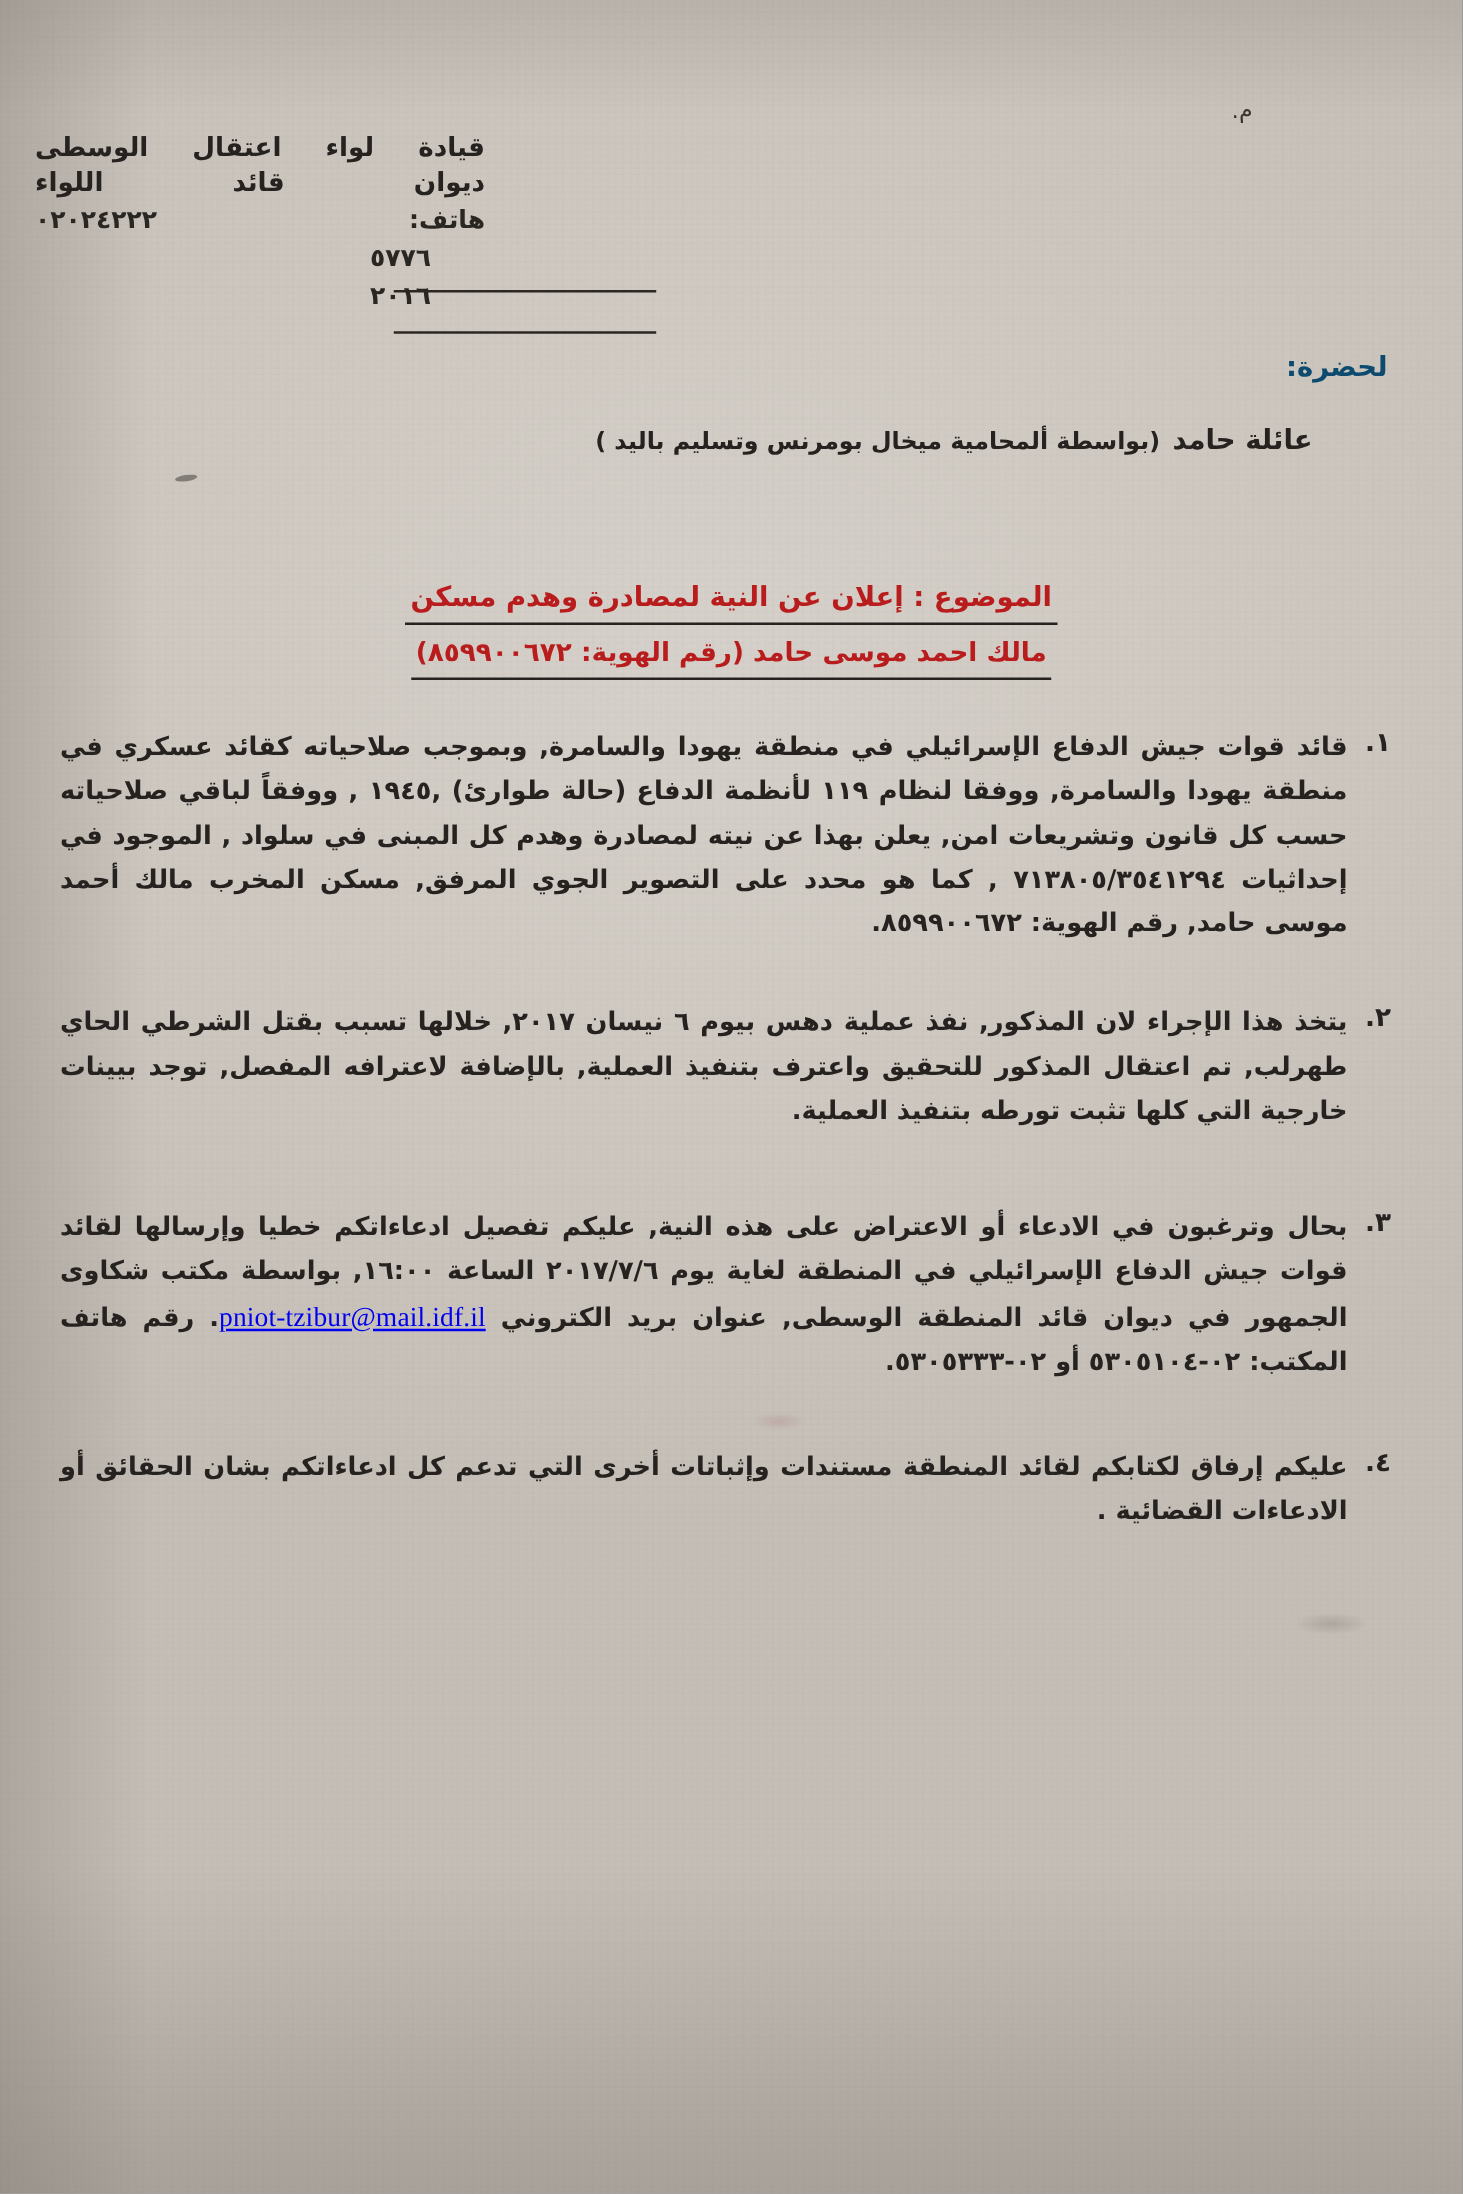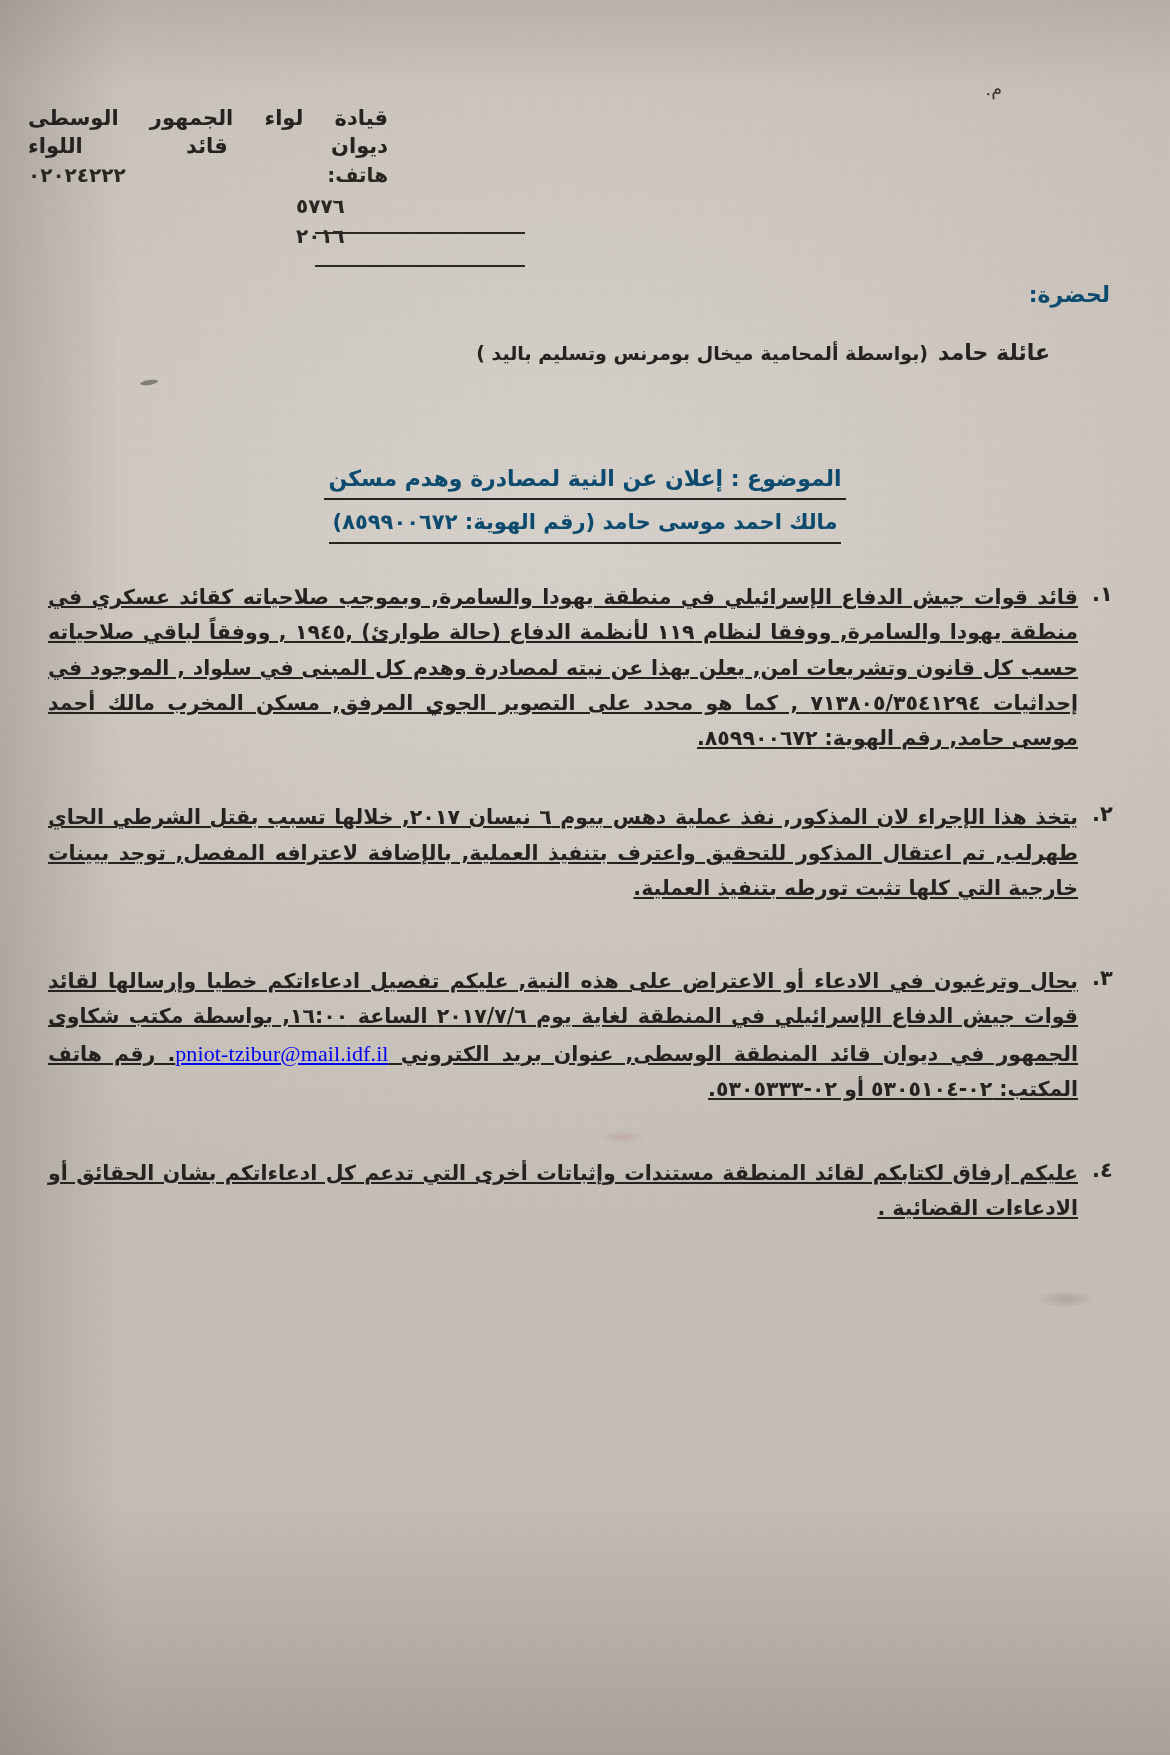"الجمهور" span.seg { text: الجمهور -> اعتقال }
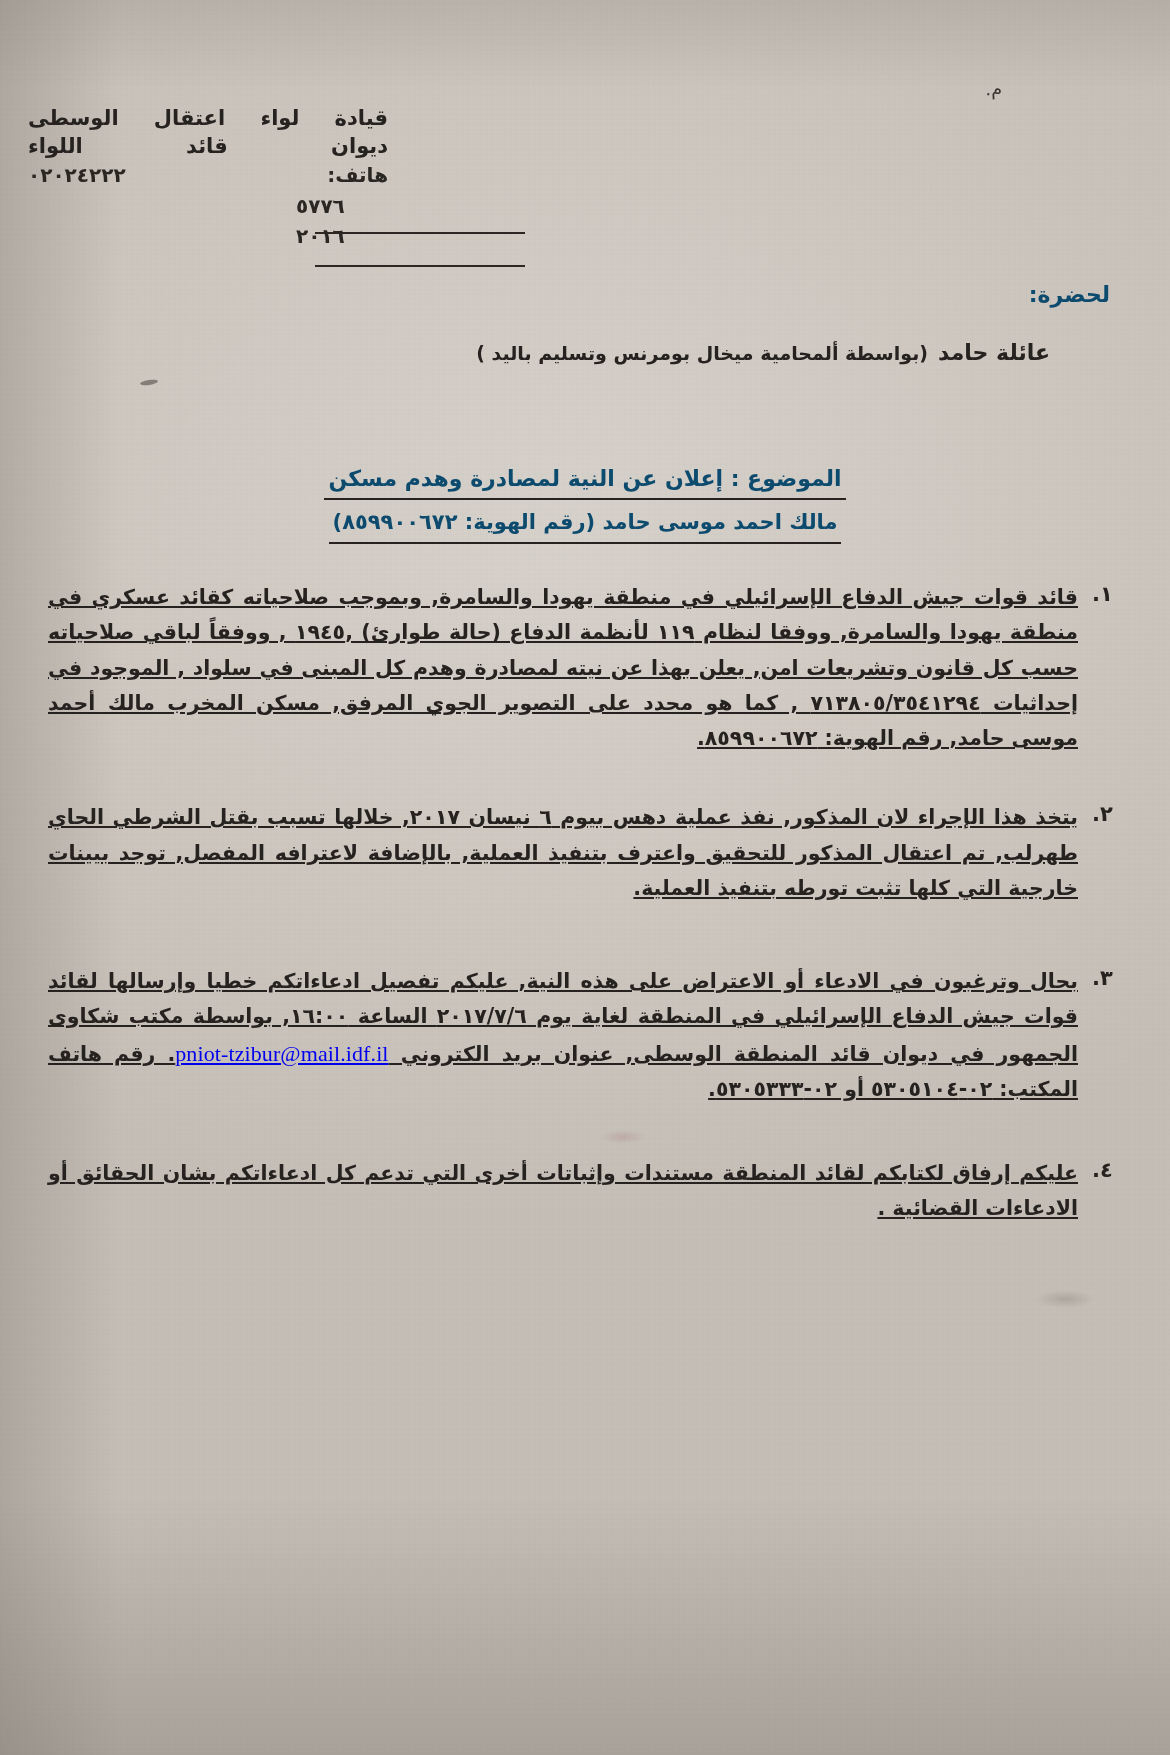"الموضوع : إعلان عن النية" .subject { color: #0c4a6e -> #b91c1c }
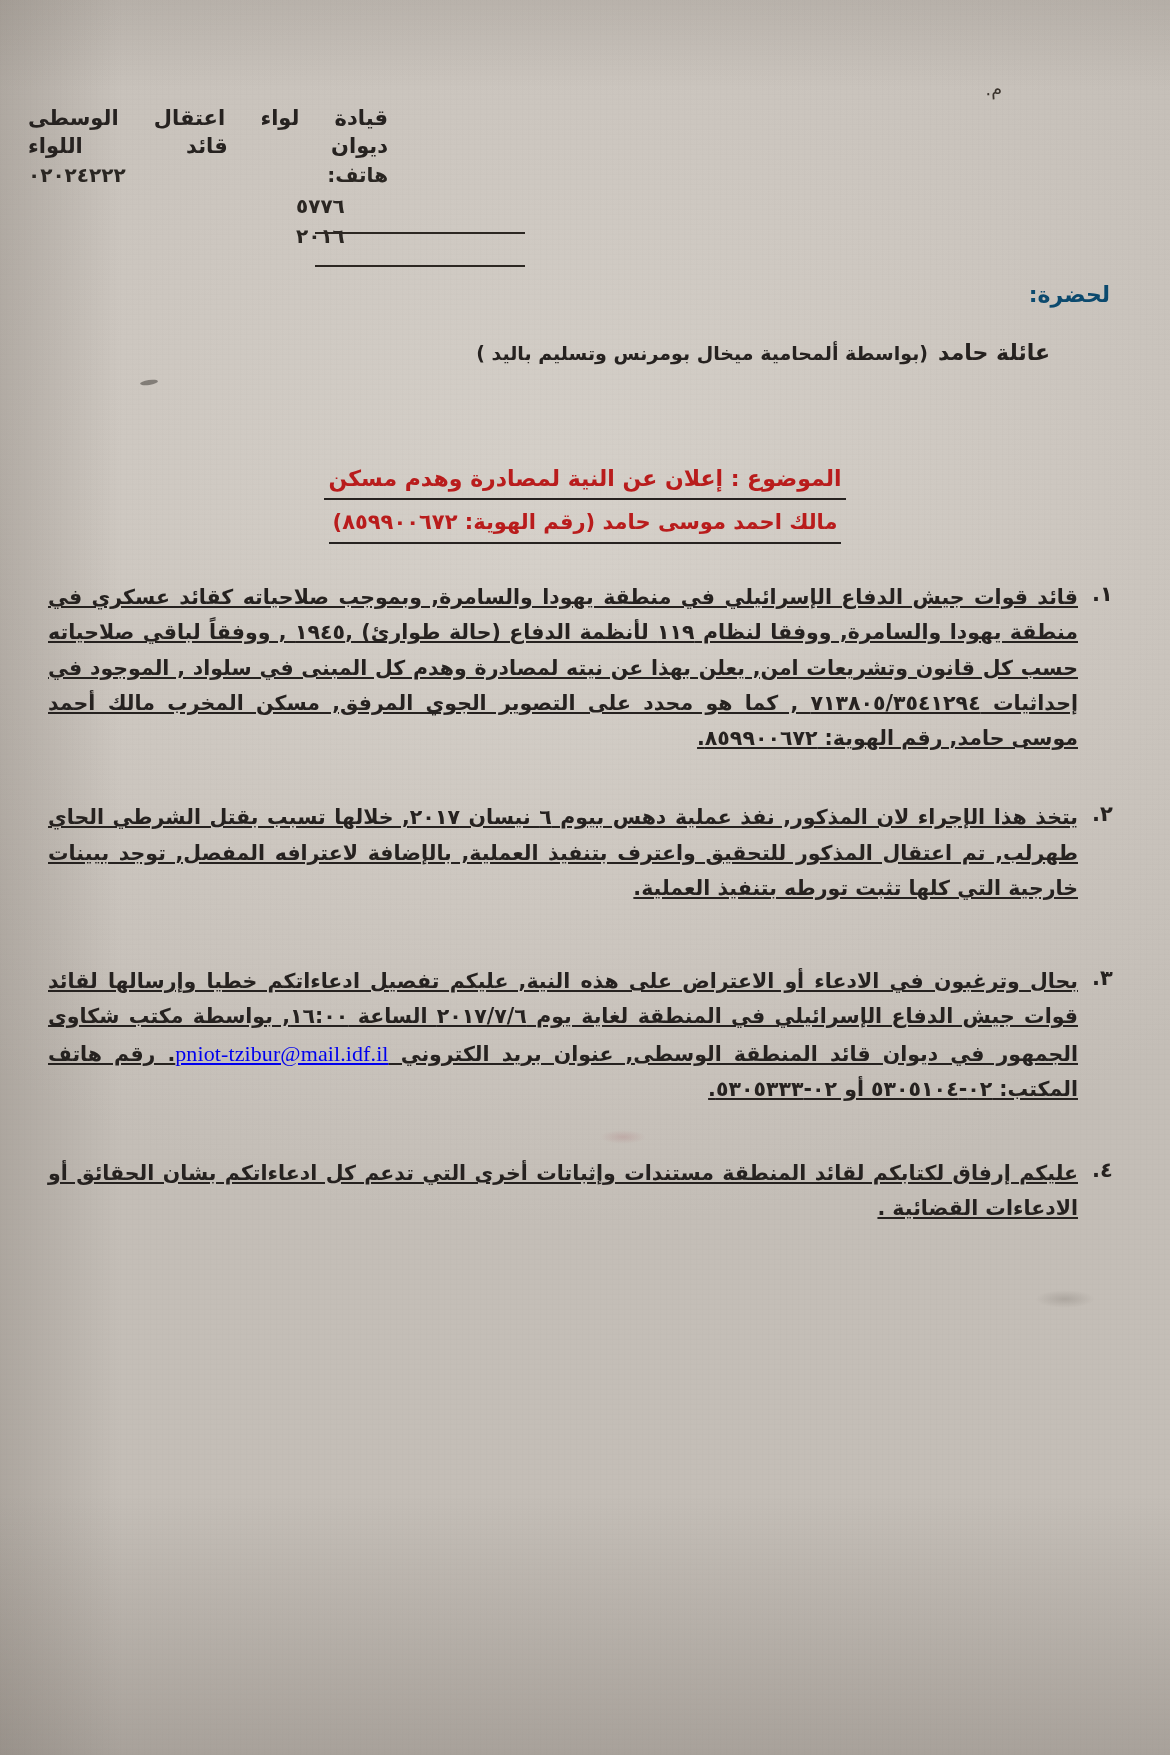"قائد قوات جيش الدفاع الإسرائيلي" .para .txt { text-decoration: underline -> none }
